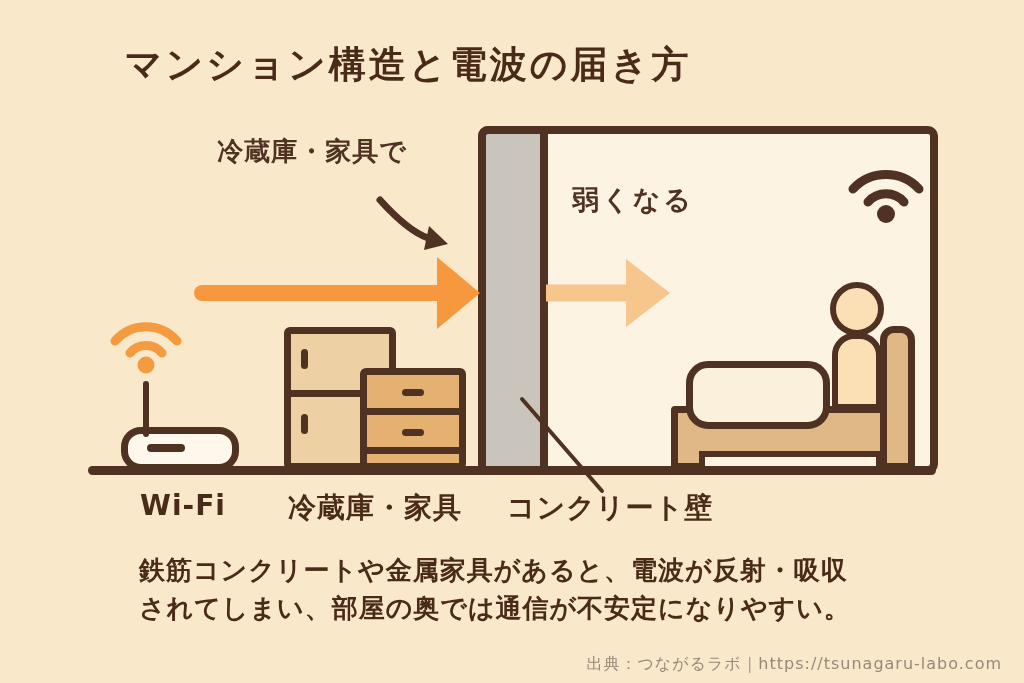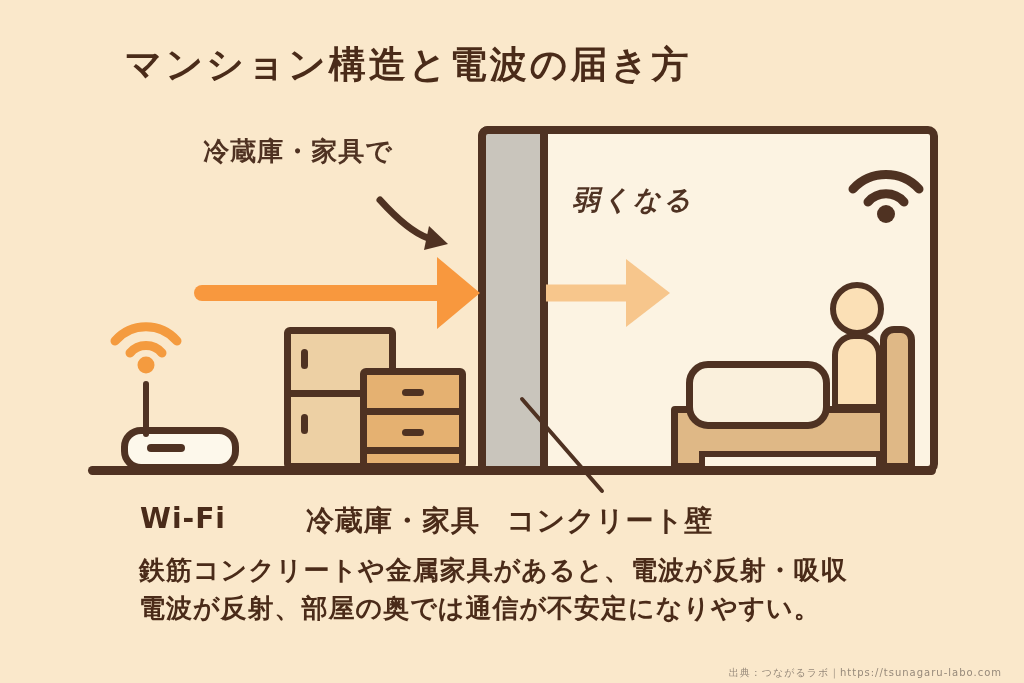"冷蔵庫・家具で" .annot { left: 152px -> 166px }
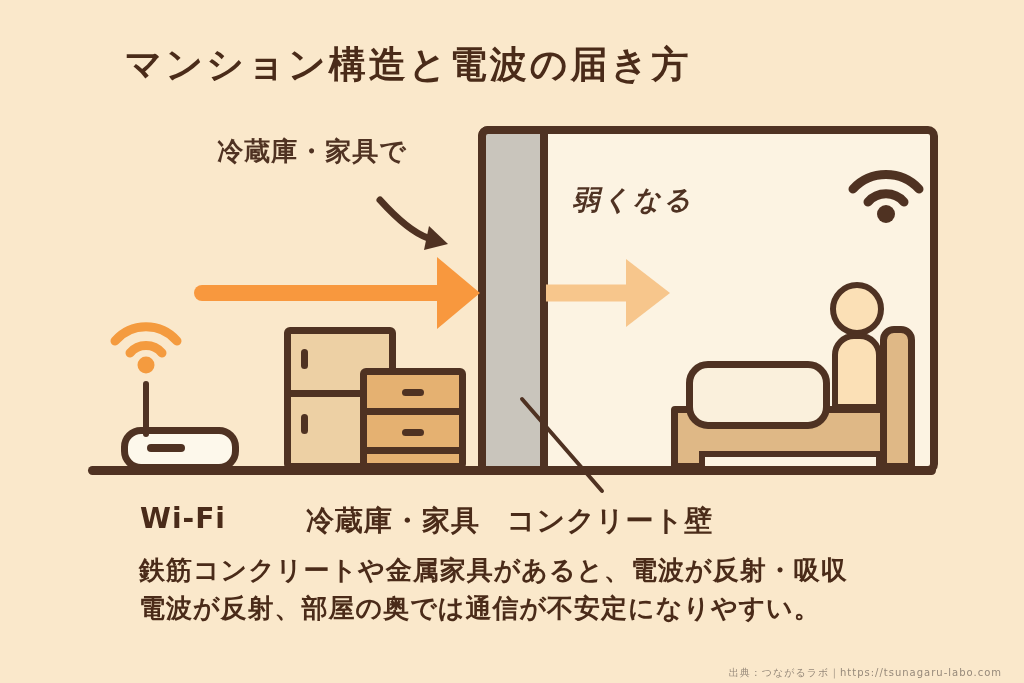"弱くなる" .weaken { font-style: italic -> none }
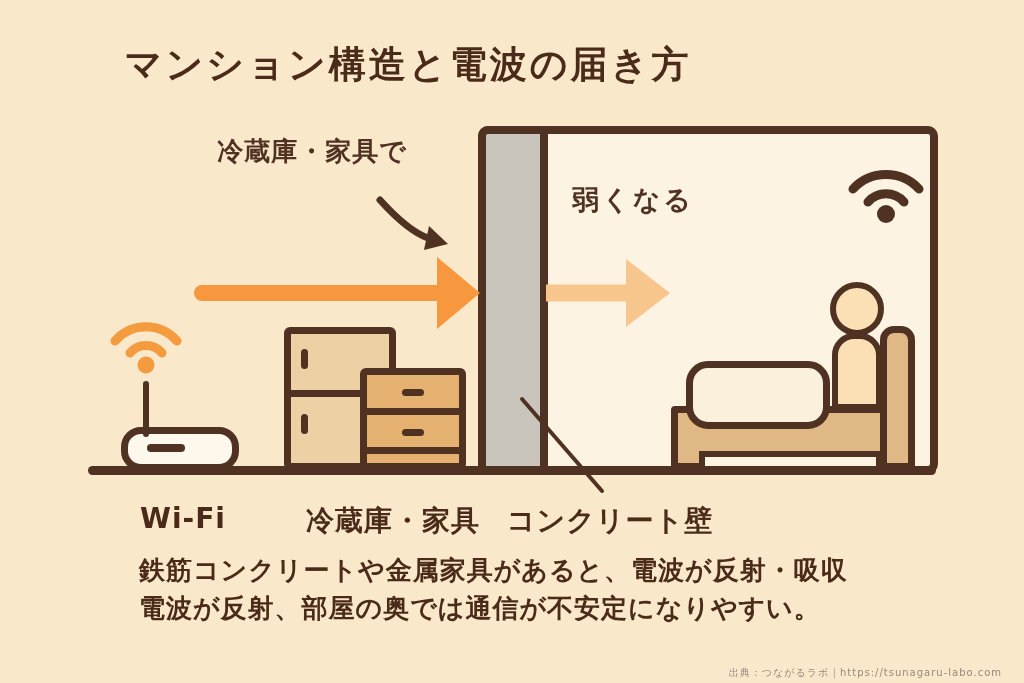"Wi-Fi" .axis-label { margin-top: 13px -> none }
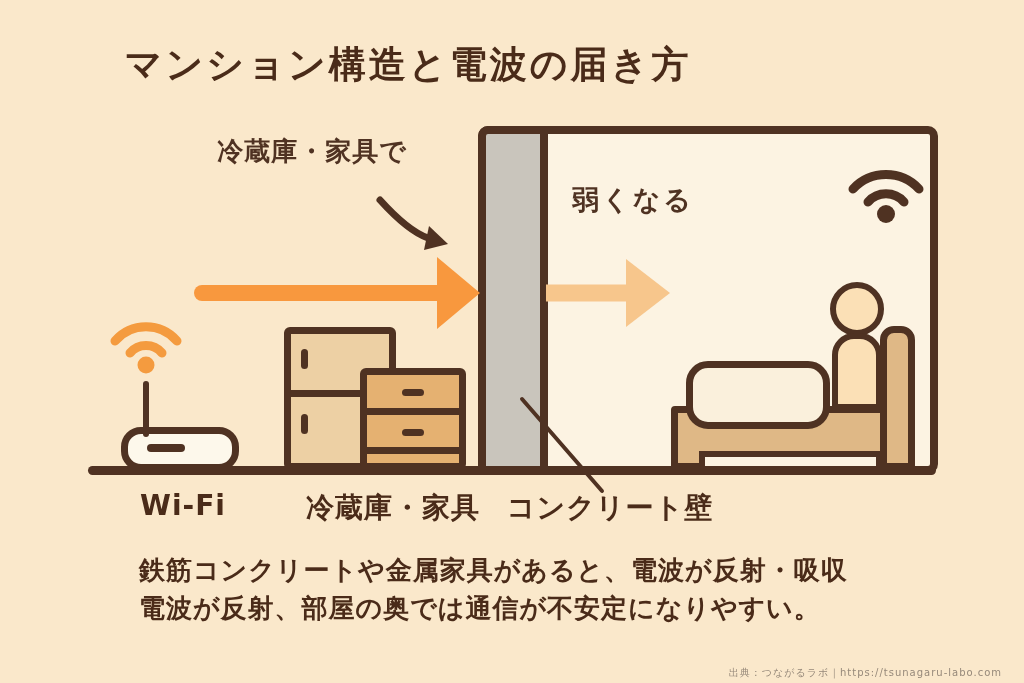"冷蔵庫・家具" .lbl-fridge { text-align: right -> none }
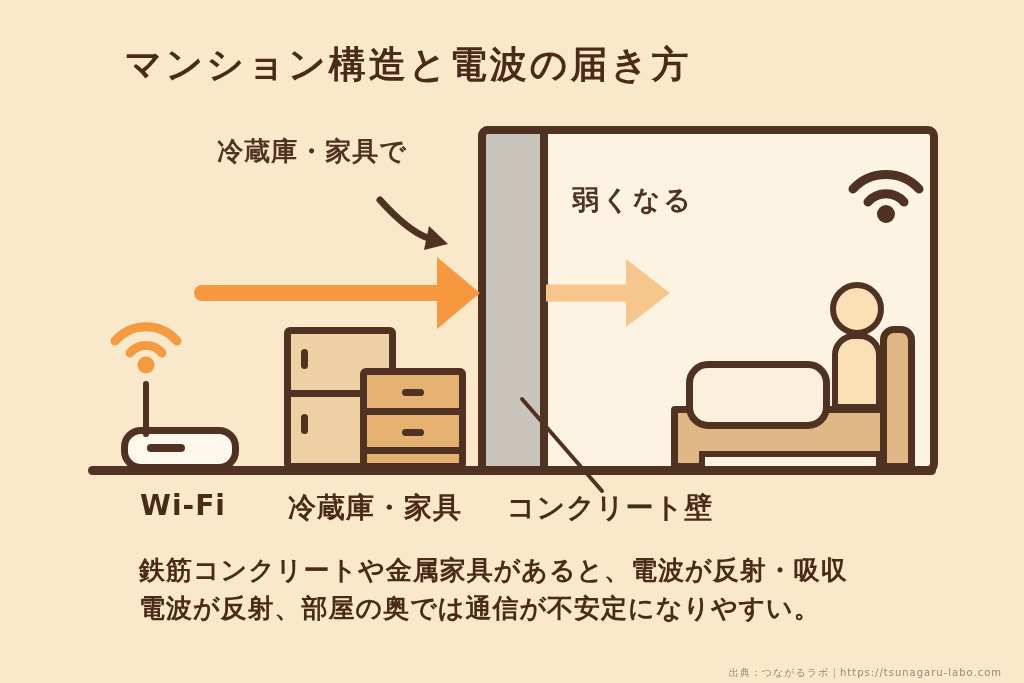"電波が反射、部屋の奥では通信が不安定になりやすい。" span { text: 電波が反射 -> されてしまい }
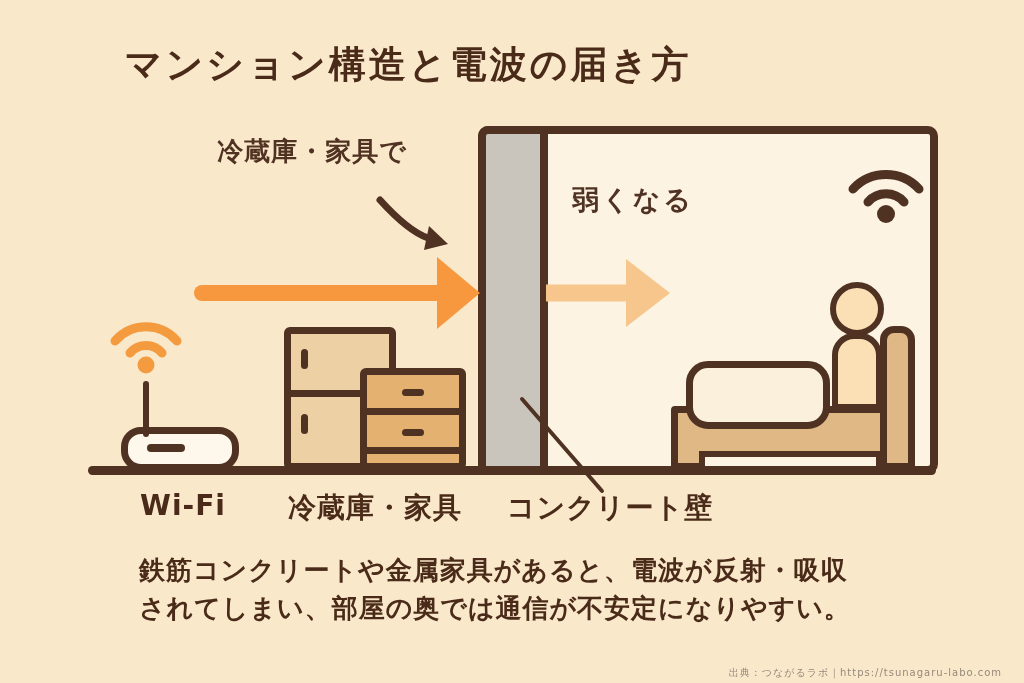"出典：つながるラボ｜https://tsunagaru-labo.com" .footer { font-size: 10px -> 16px; margin-top: 12px -> none }
